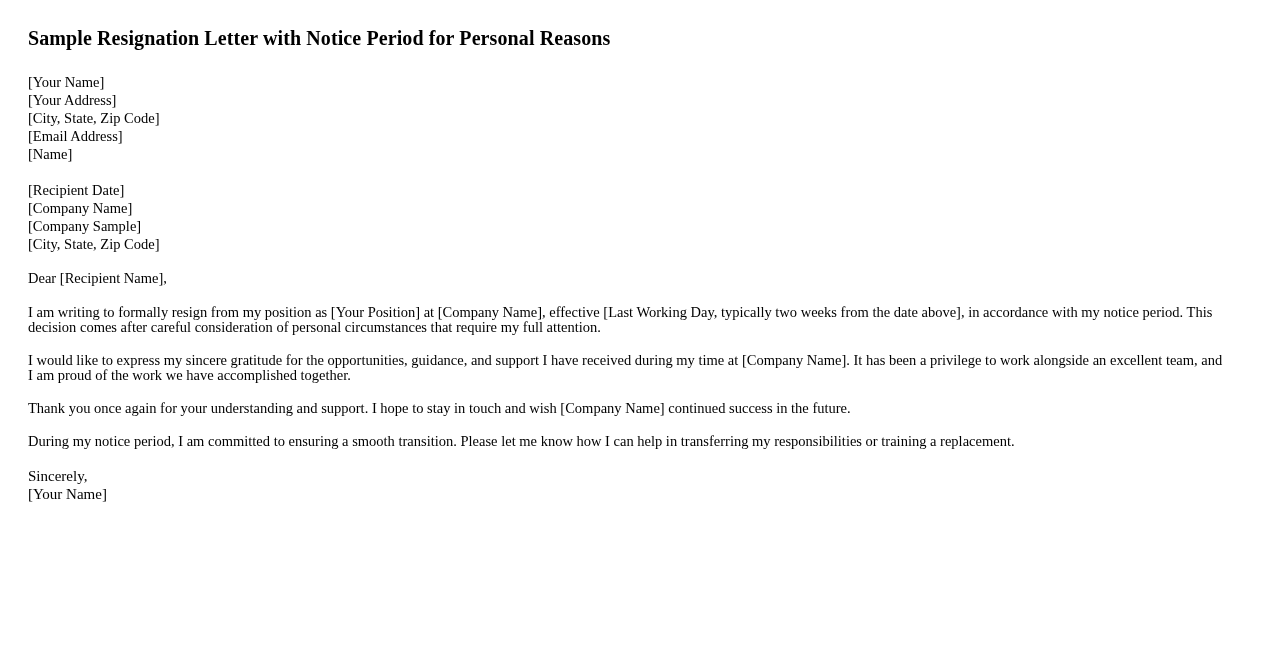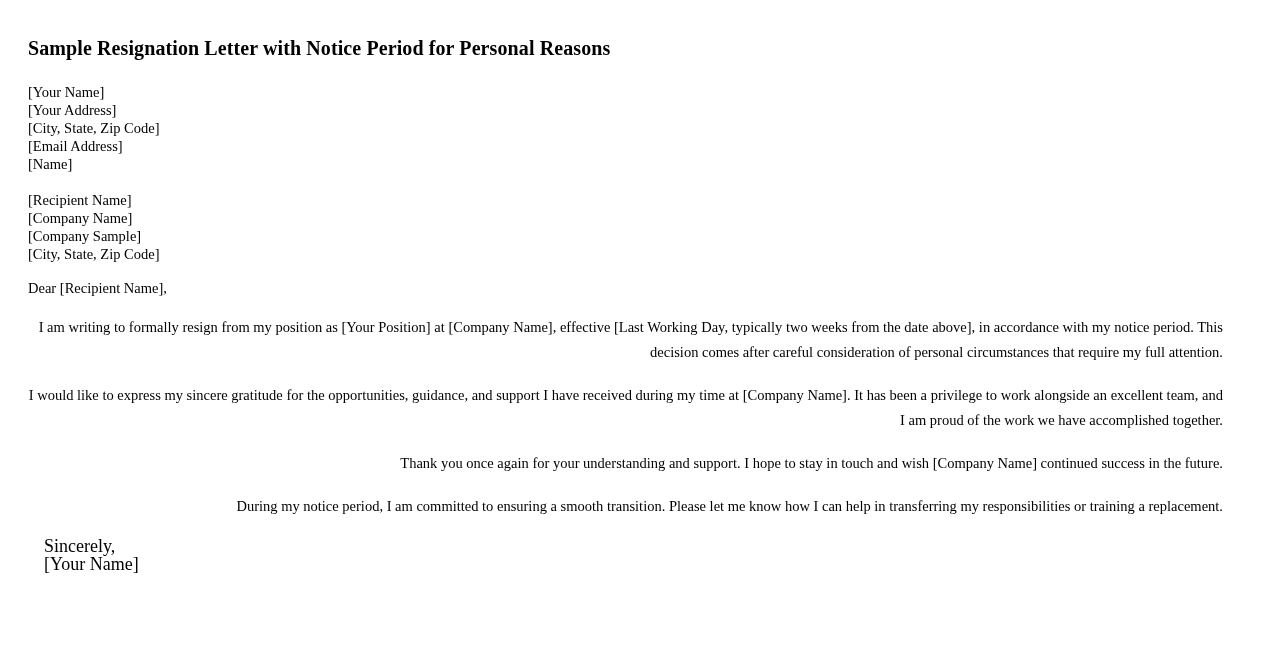"Sample Resignation Letter with Notice" .page { padding: 36px 28px 0 28px -> 26px 28px 0 28px }
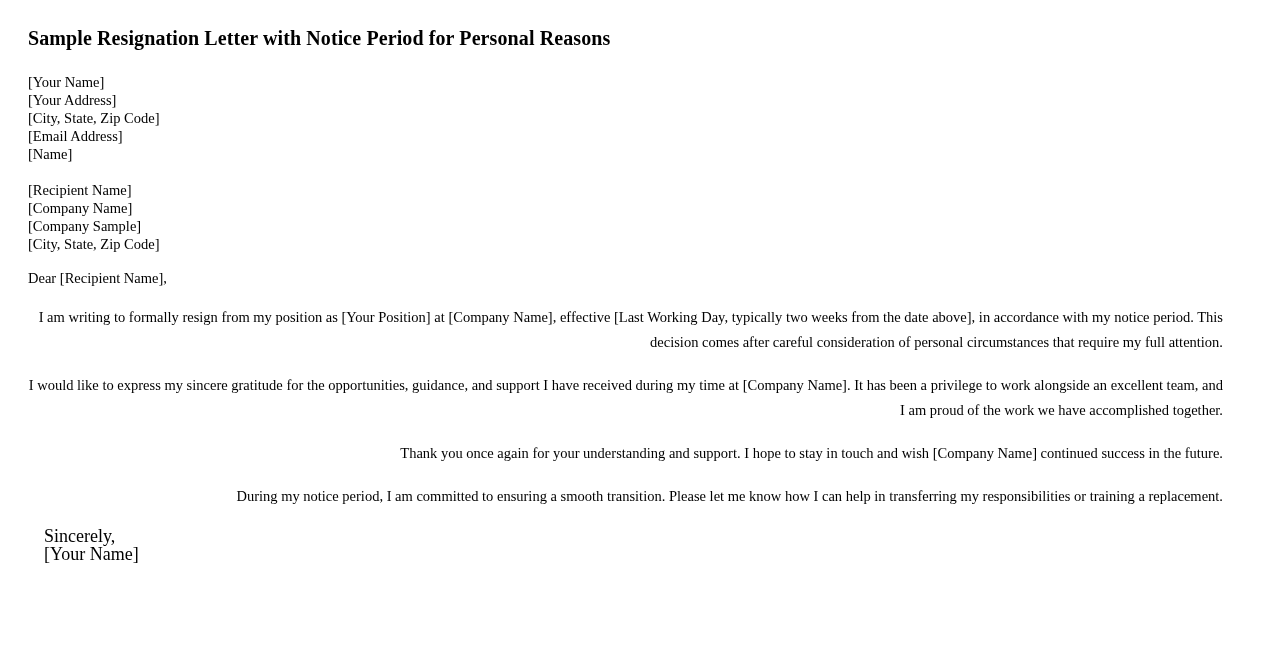"[Recipient Name]" span.line { text: Name -> Date }
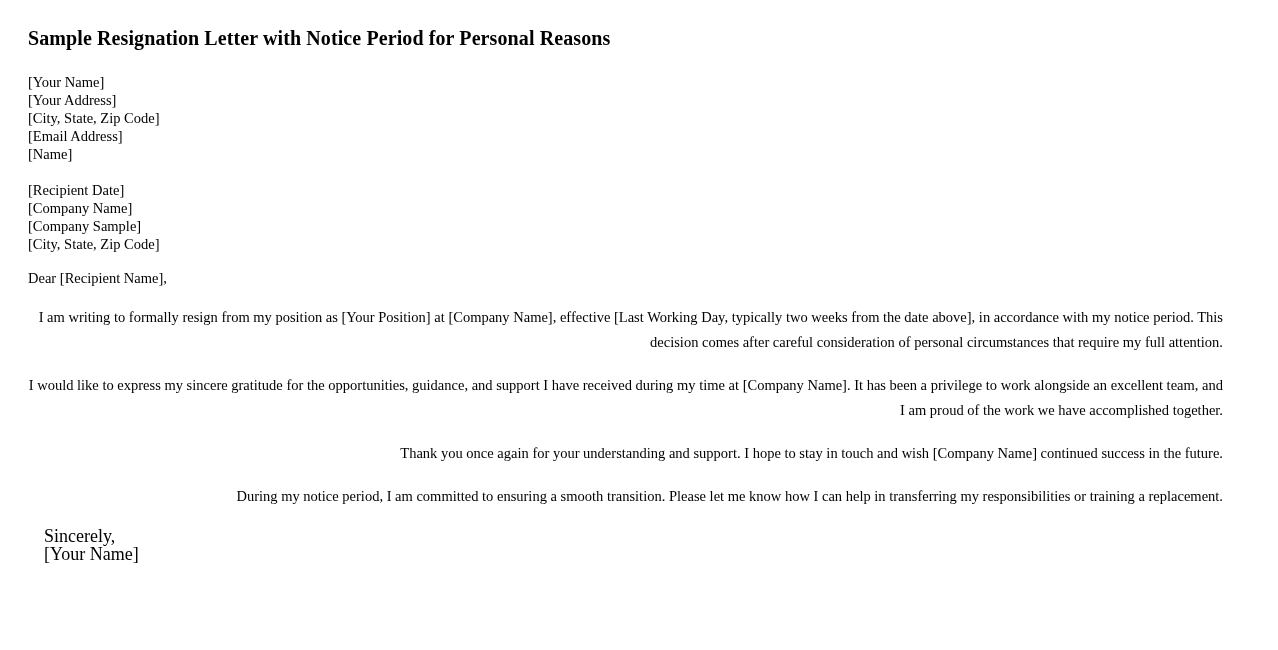"I am writing to formally" .para { line-height: 25px -> 15px; text-align: right -> left }
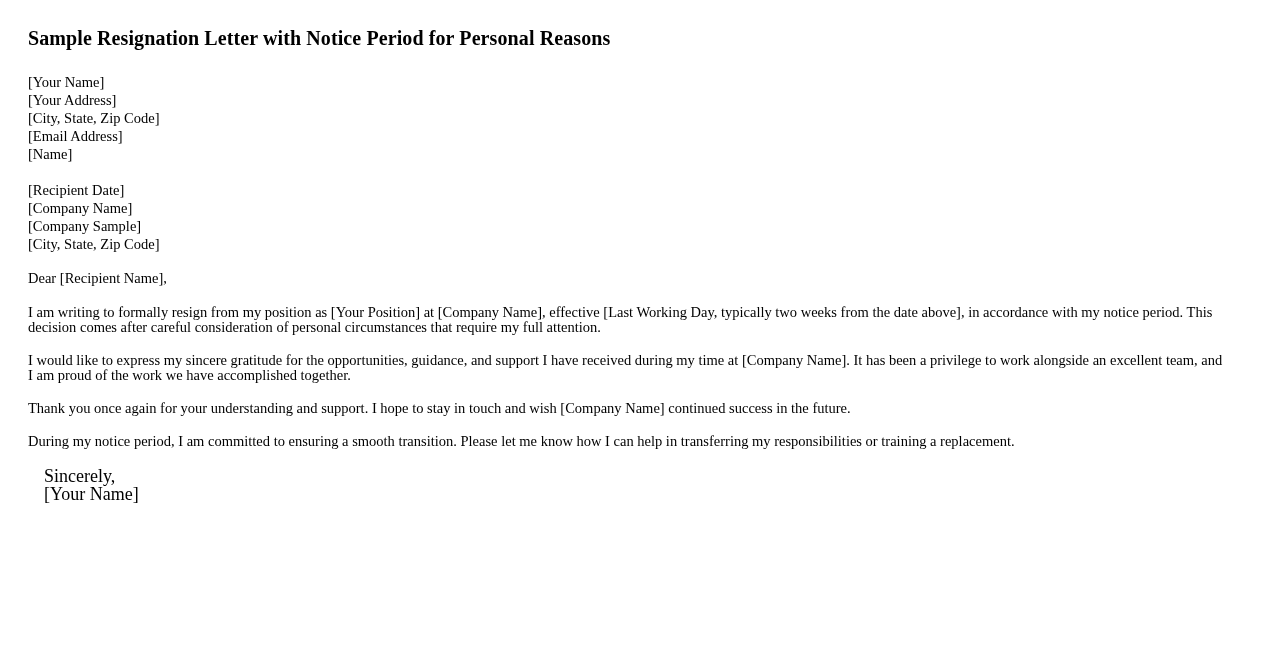"Sincerely," .closing { font-size: 18px -> 15px; margin: 16px -> 0 }
